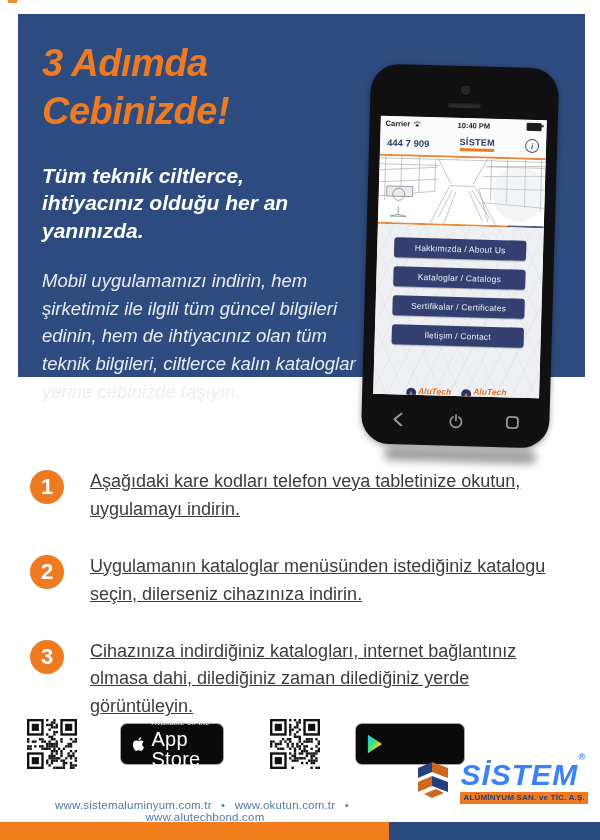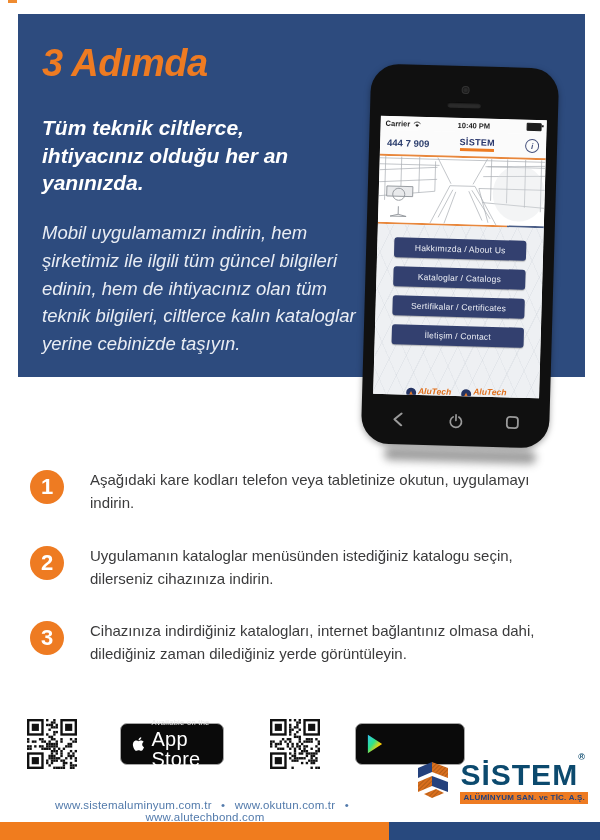"Cebinizde!" div { html: none -> <div>Cebinizde!</div> }
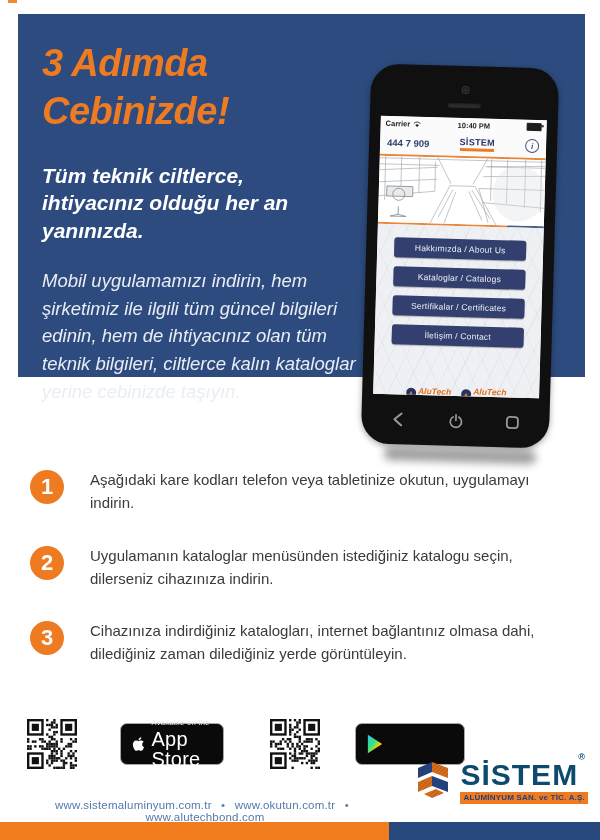"Aşağıdaki kare kodları telefon veya" .step-text { font-size: 15px -> 18px; text-decoration: none -> underline }
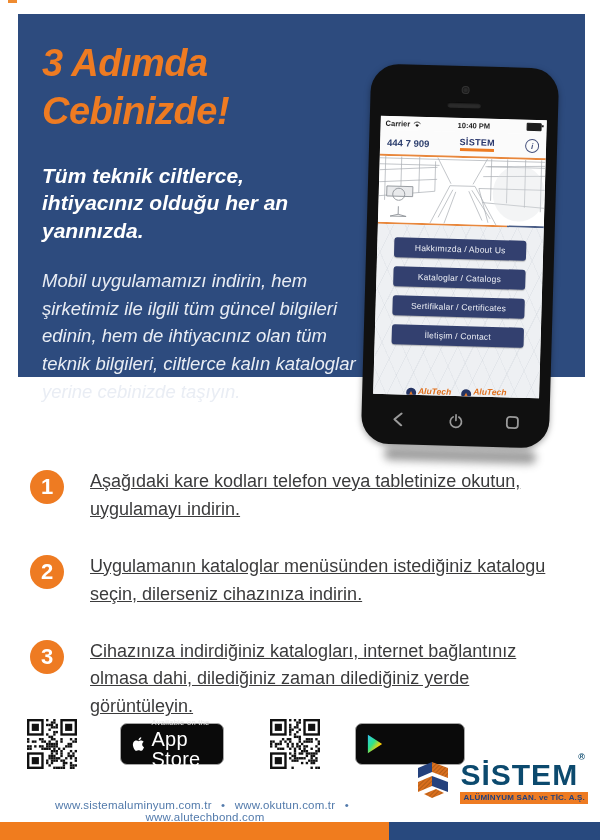"SİSTEM®" .brand-name { color: #0c4a6e -> #3b82f6; font-style: none -> italic }
